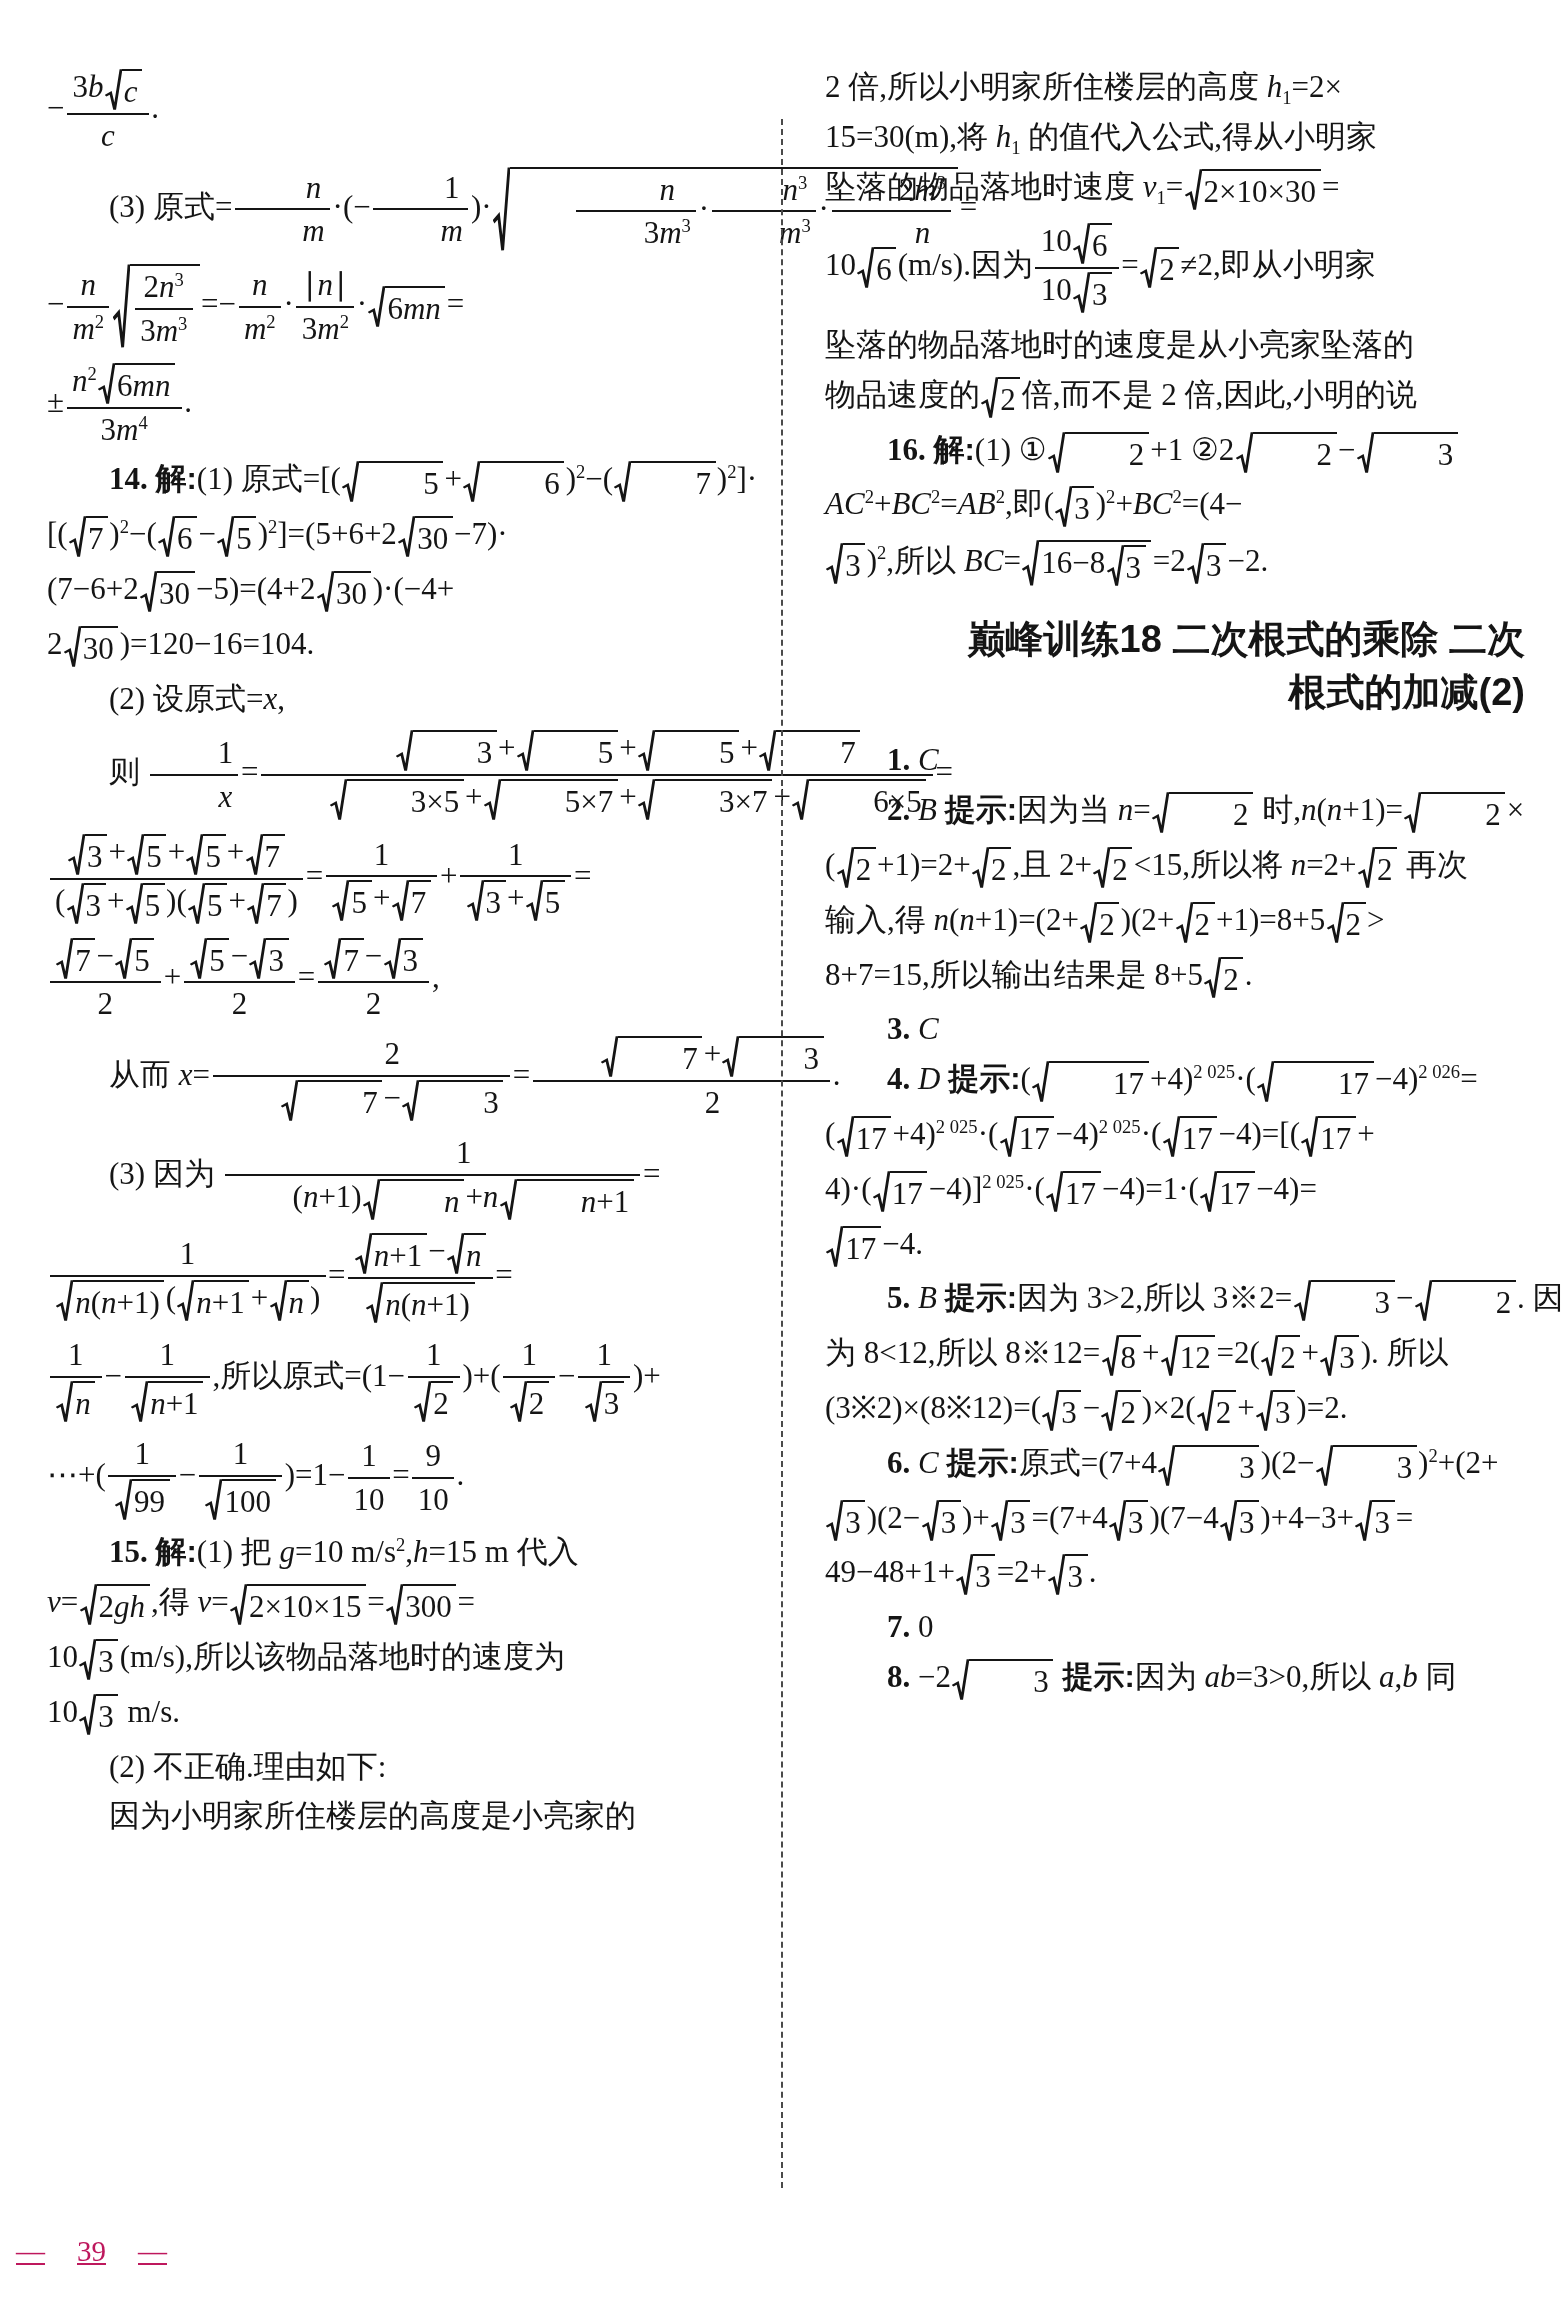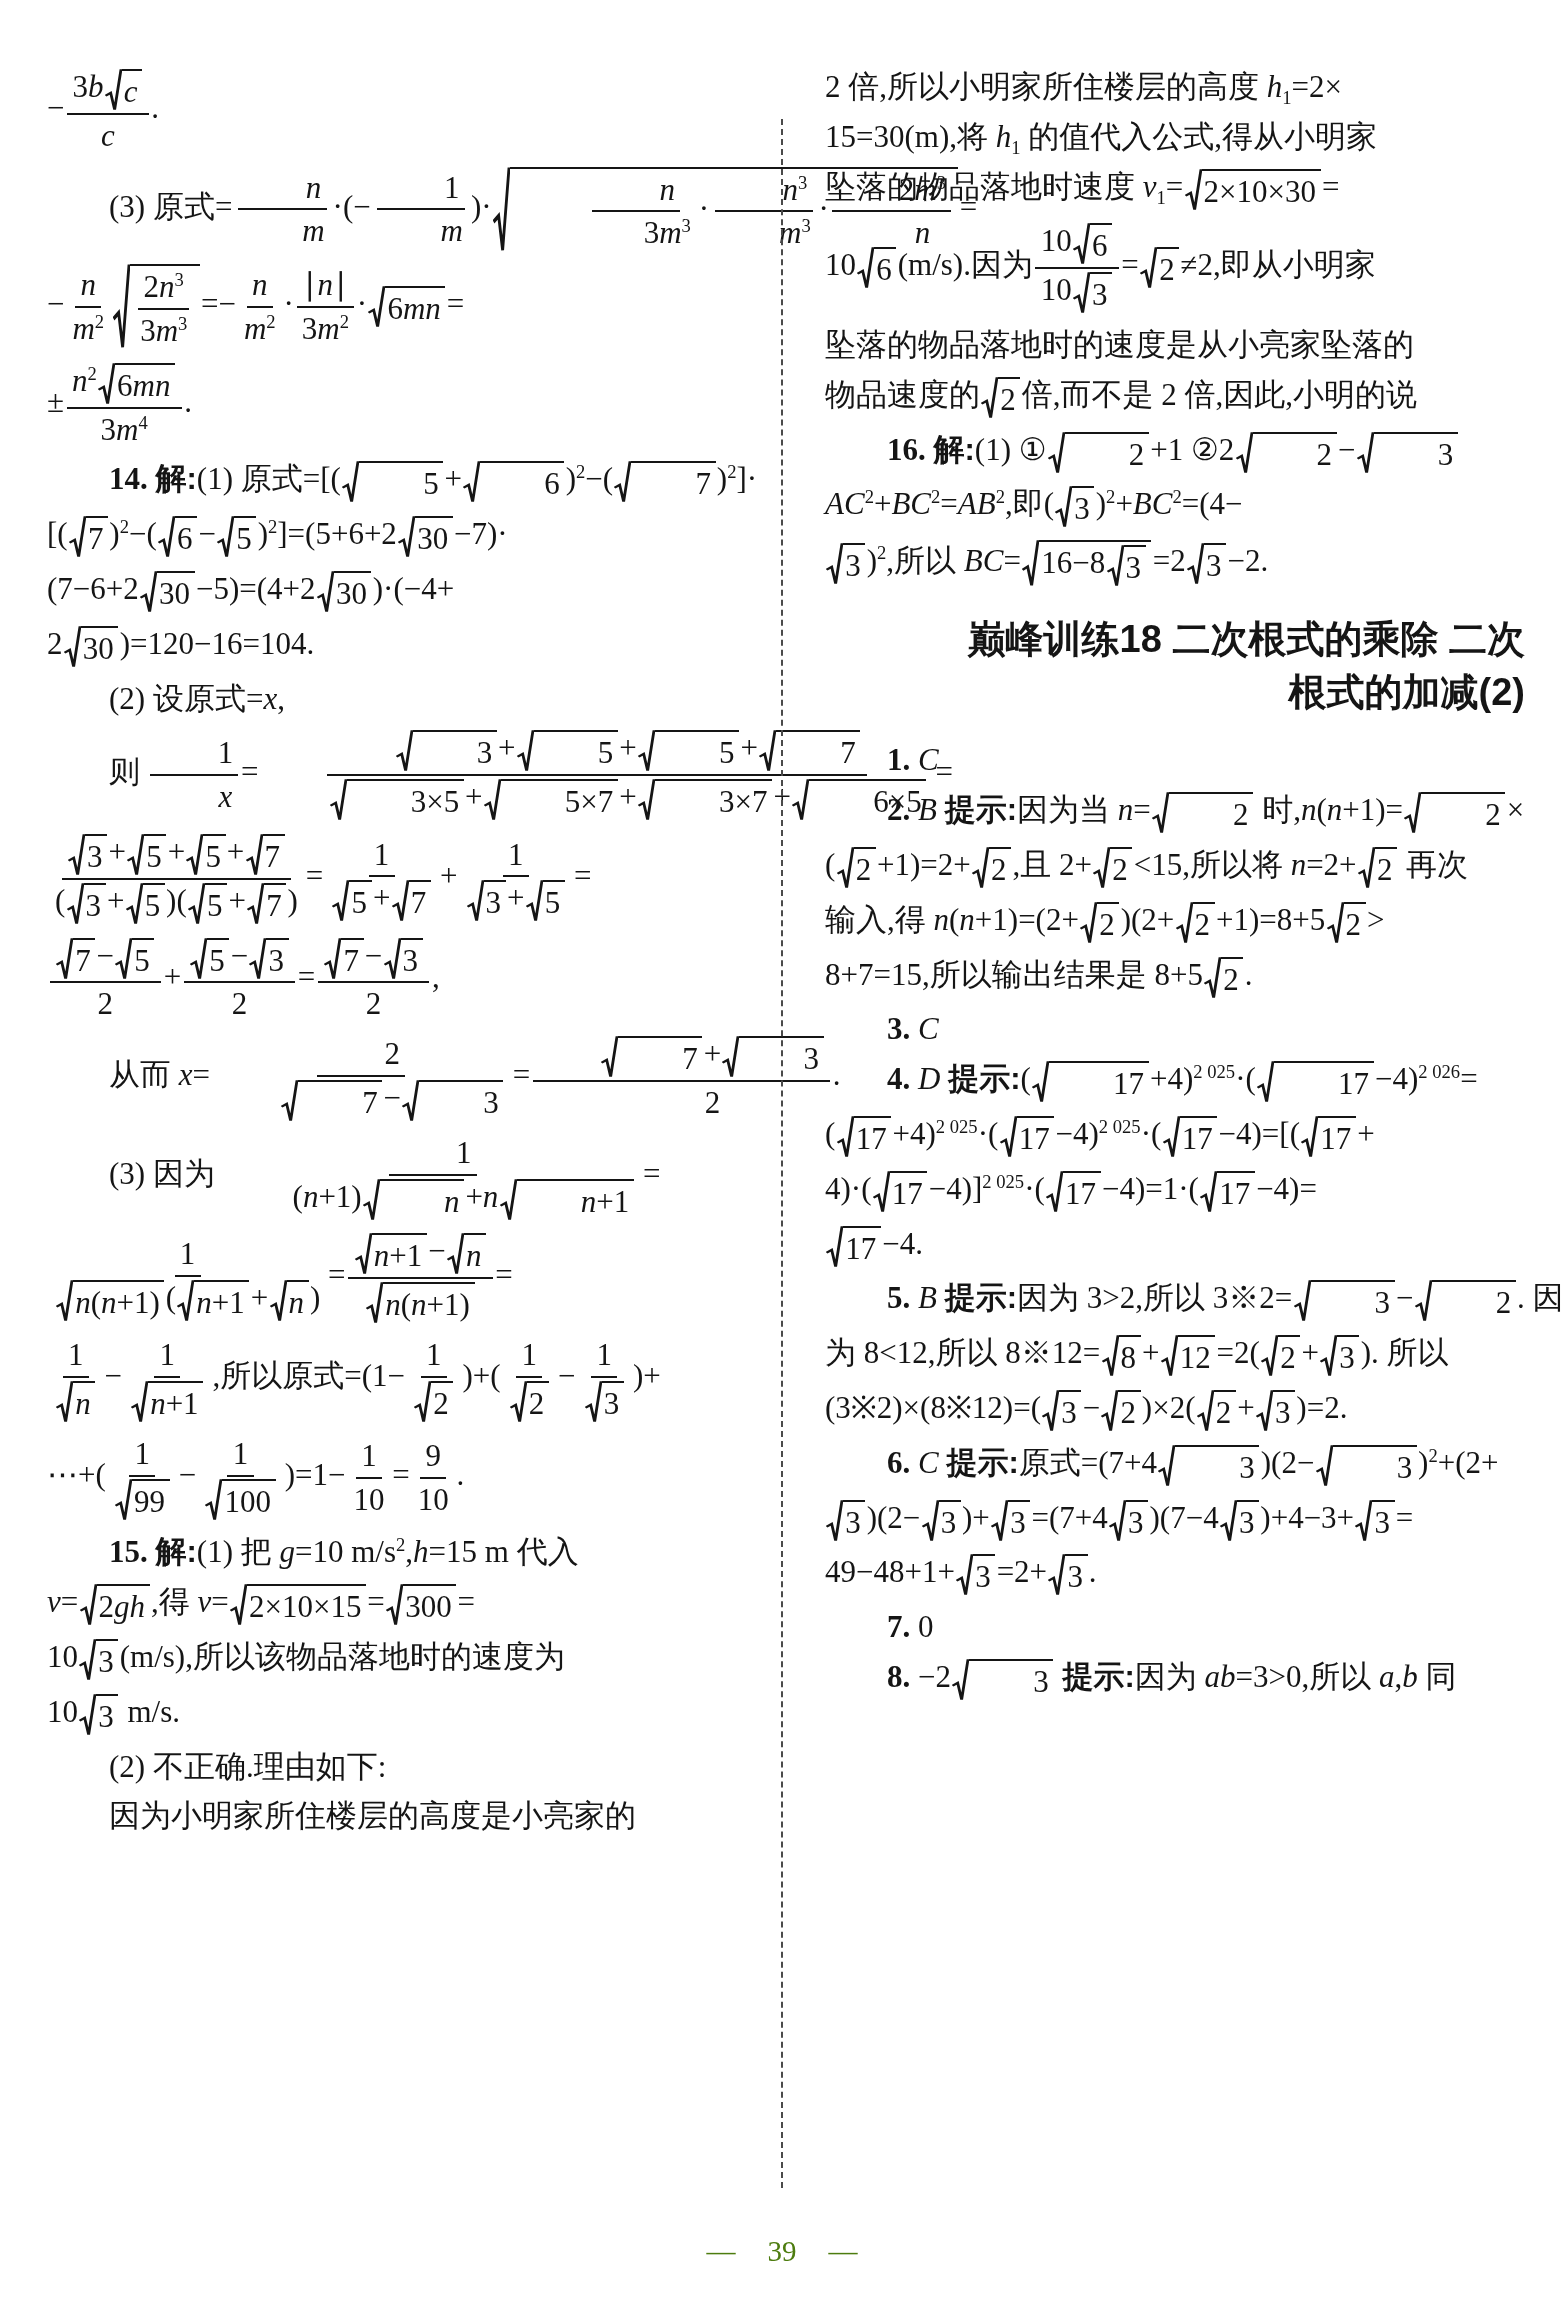"3b" .mfrac { align-items: center -> none }
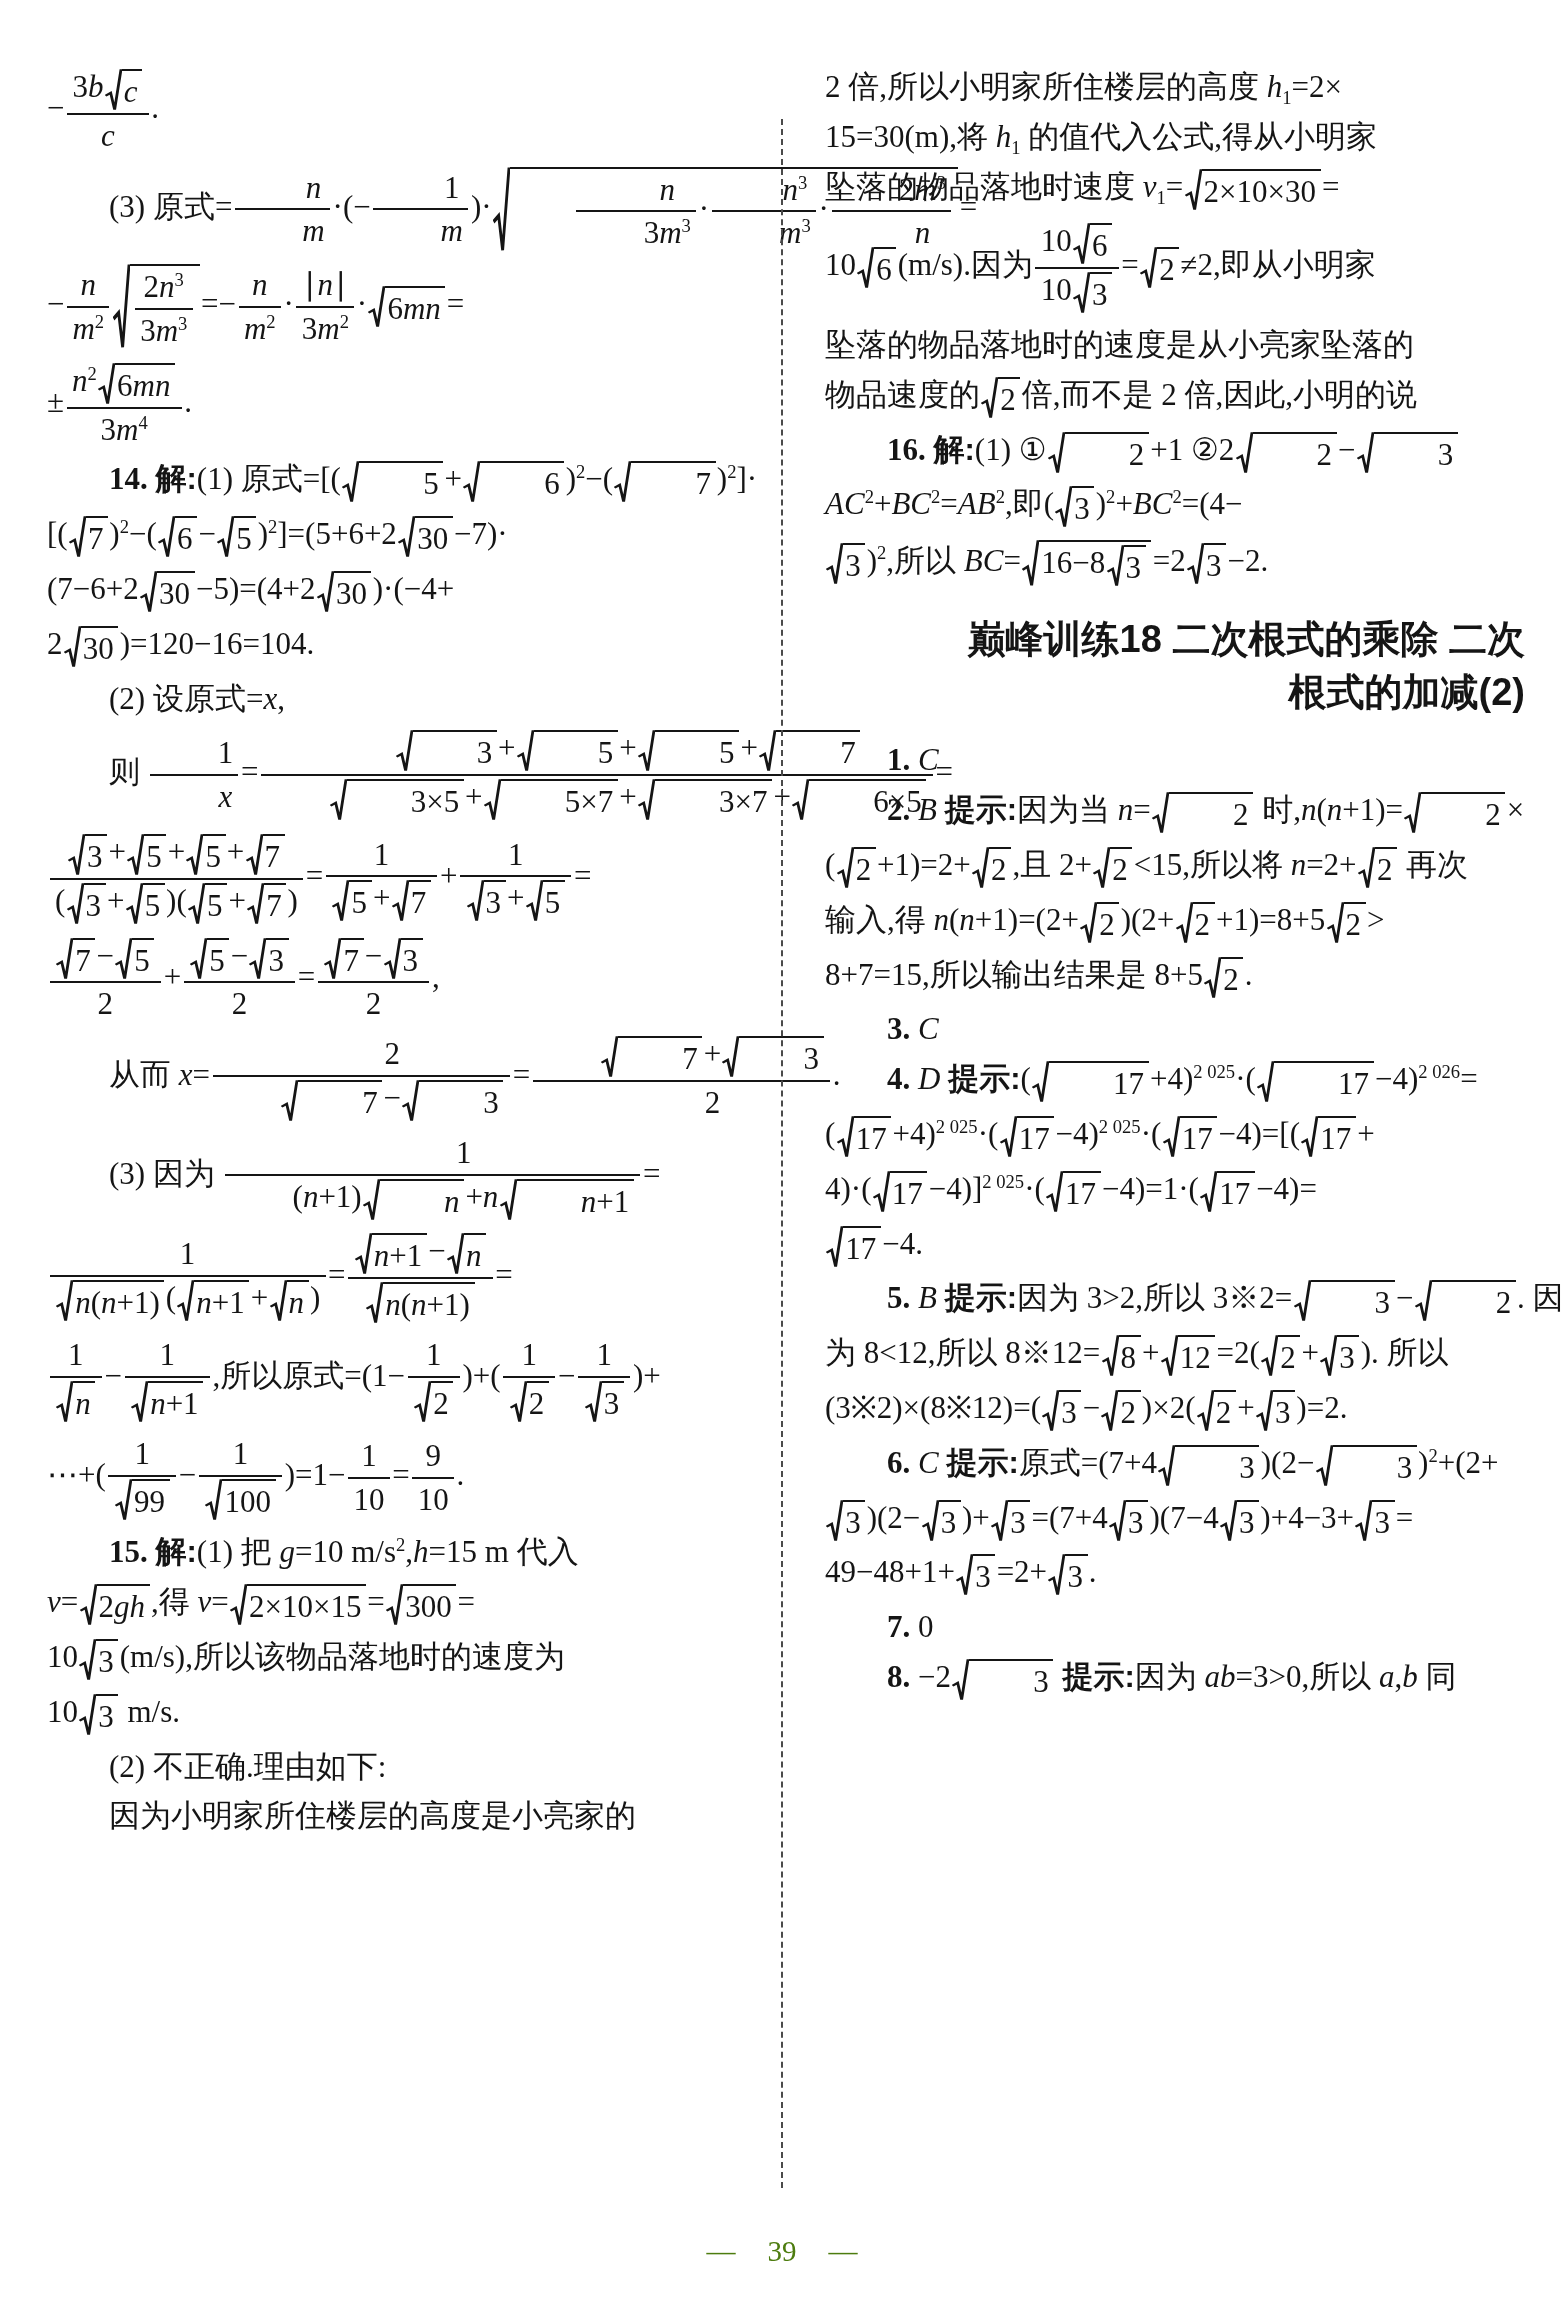"— 39 —" .footer { color: #4d7c0f -> #be185d; text-align: center -> left; text-decoration: none -> underline }
